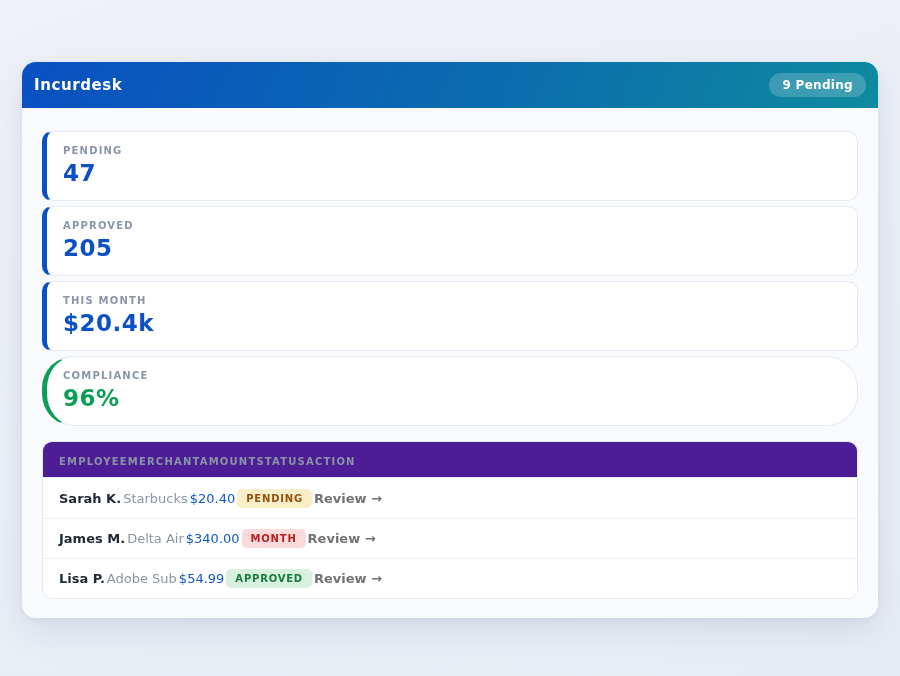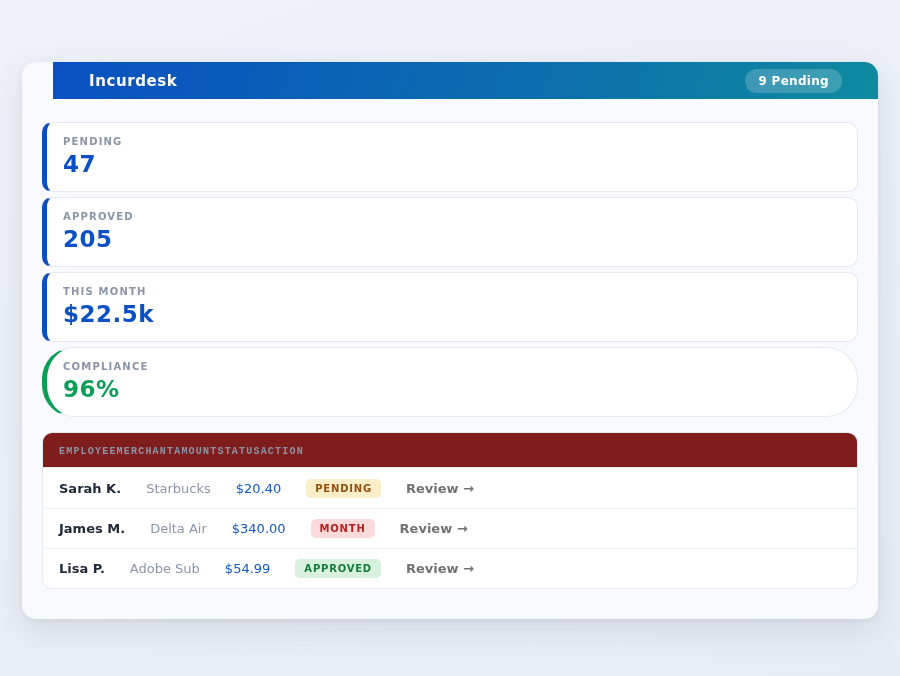"Incurdesk" .app-header { height: 37px -> 46px; margin-left: 31px -> none; padding: 0 36px -> 0 12px }
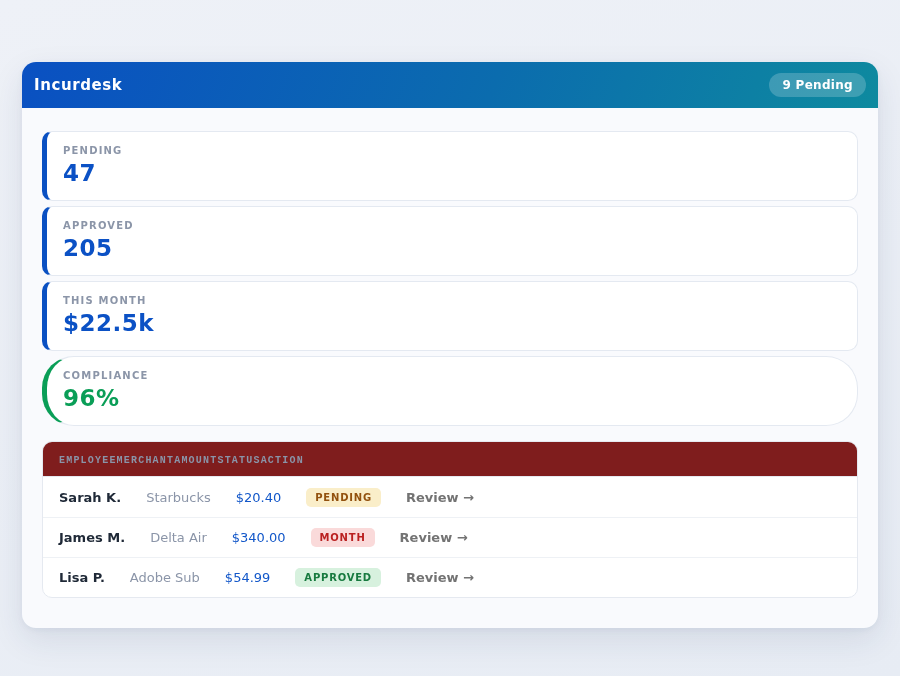"PENDING" .app-body { padding: 23px 20px 30px 20px -> 23px 20px 19px 20px }
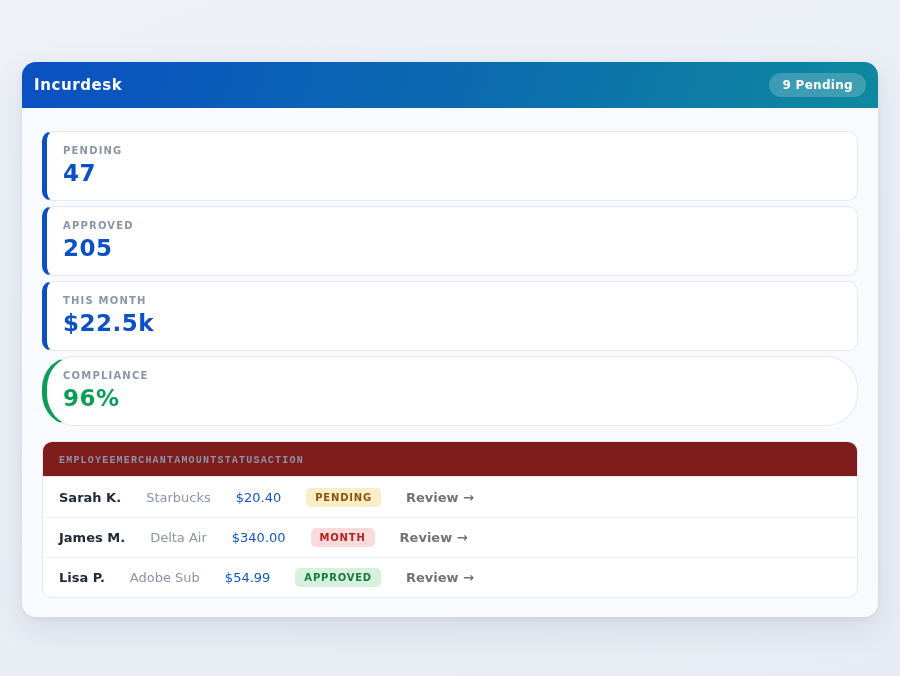"$22.5k" div.stat-value { text: $22.5k -> $20.4k }
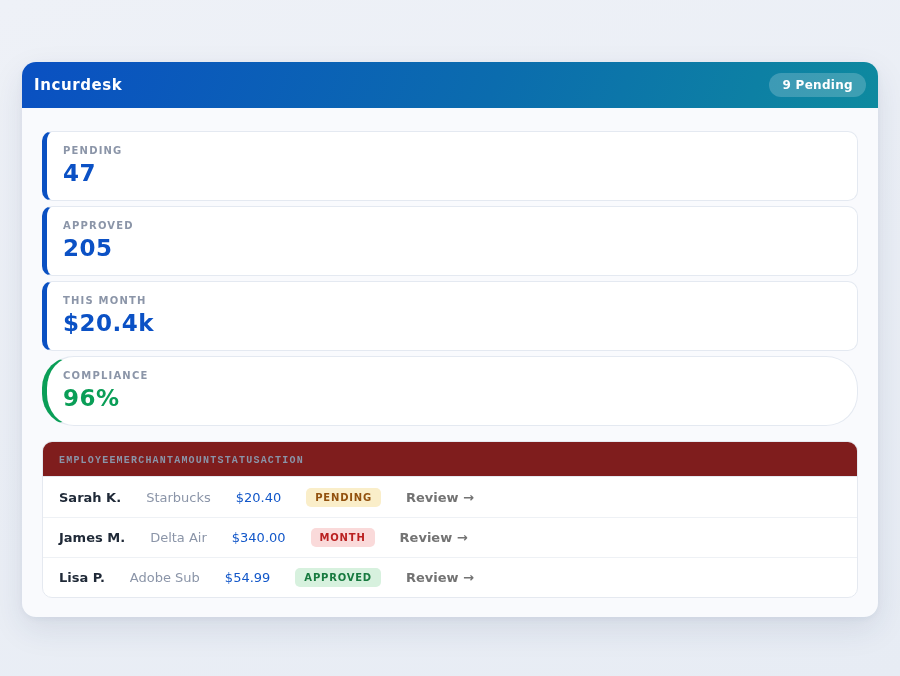"EMPLOYEEMERCHANTAMOUNTSTATUSACTION" .table-head { background: #7f1d1d -> #4c1d95; font-family: Liberation Mono, monospace -> none }
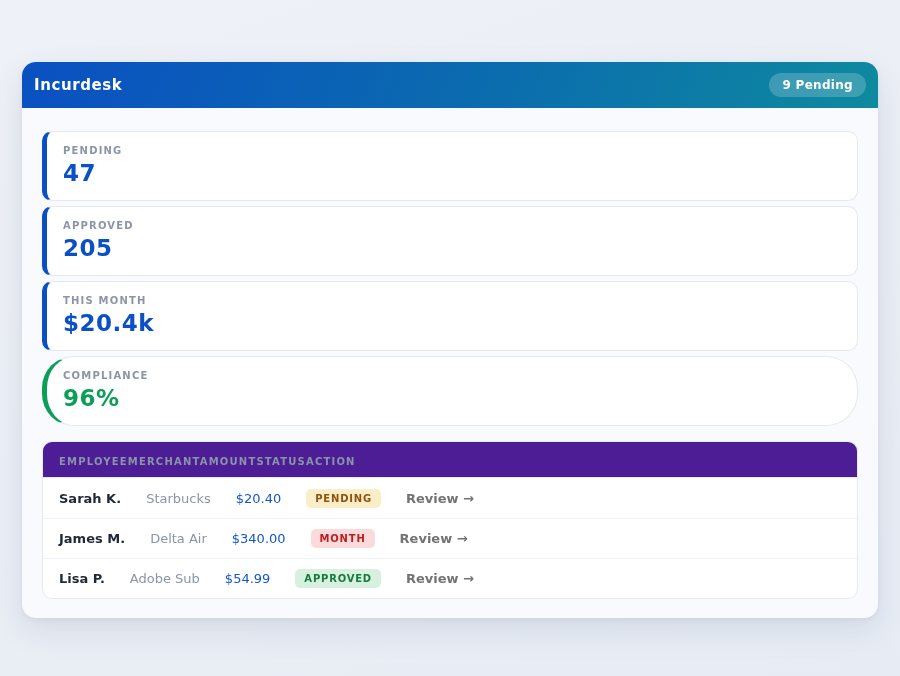"Sarah K." .table-row { gap: 25px -> 2px }
